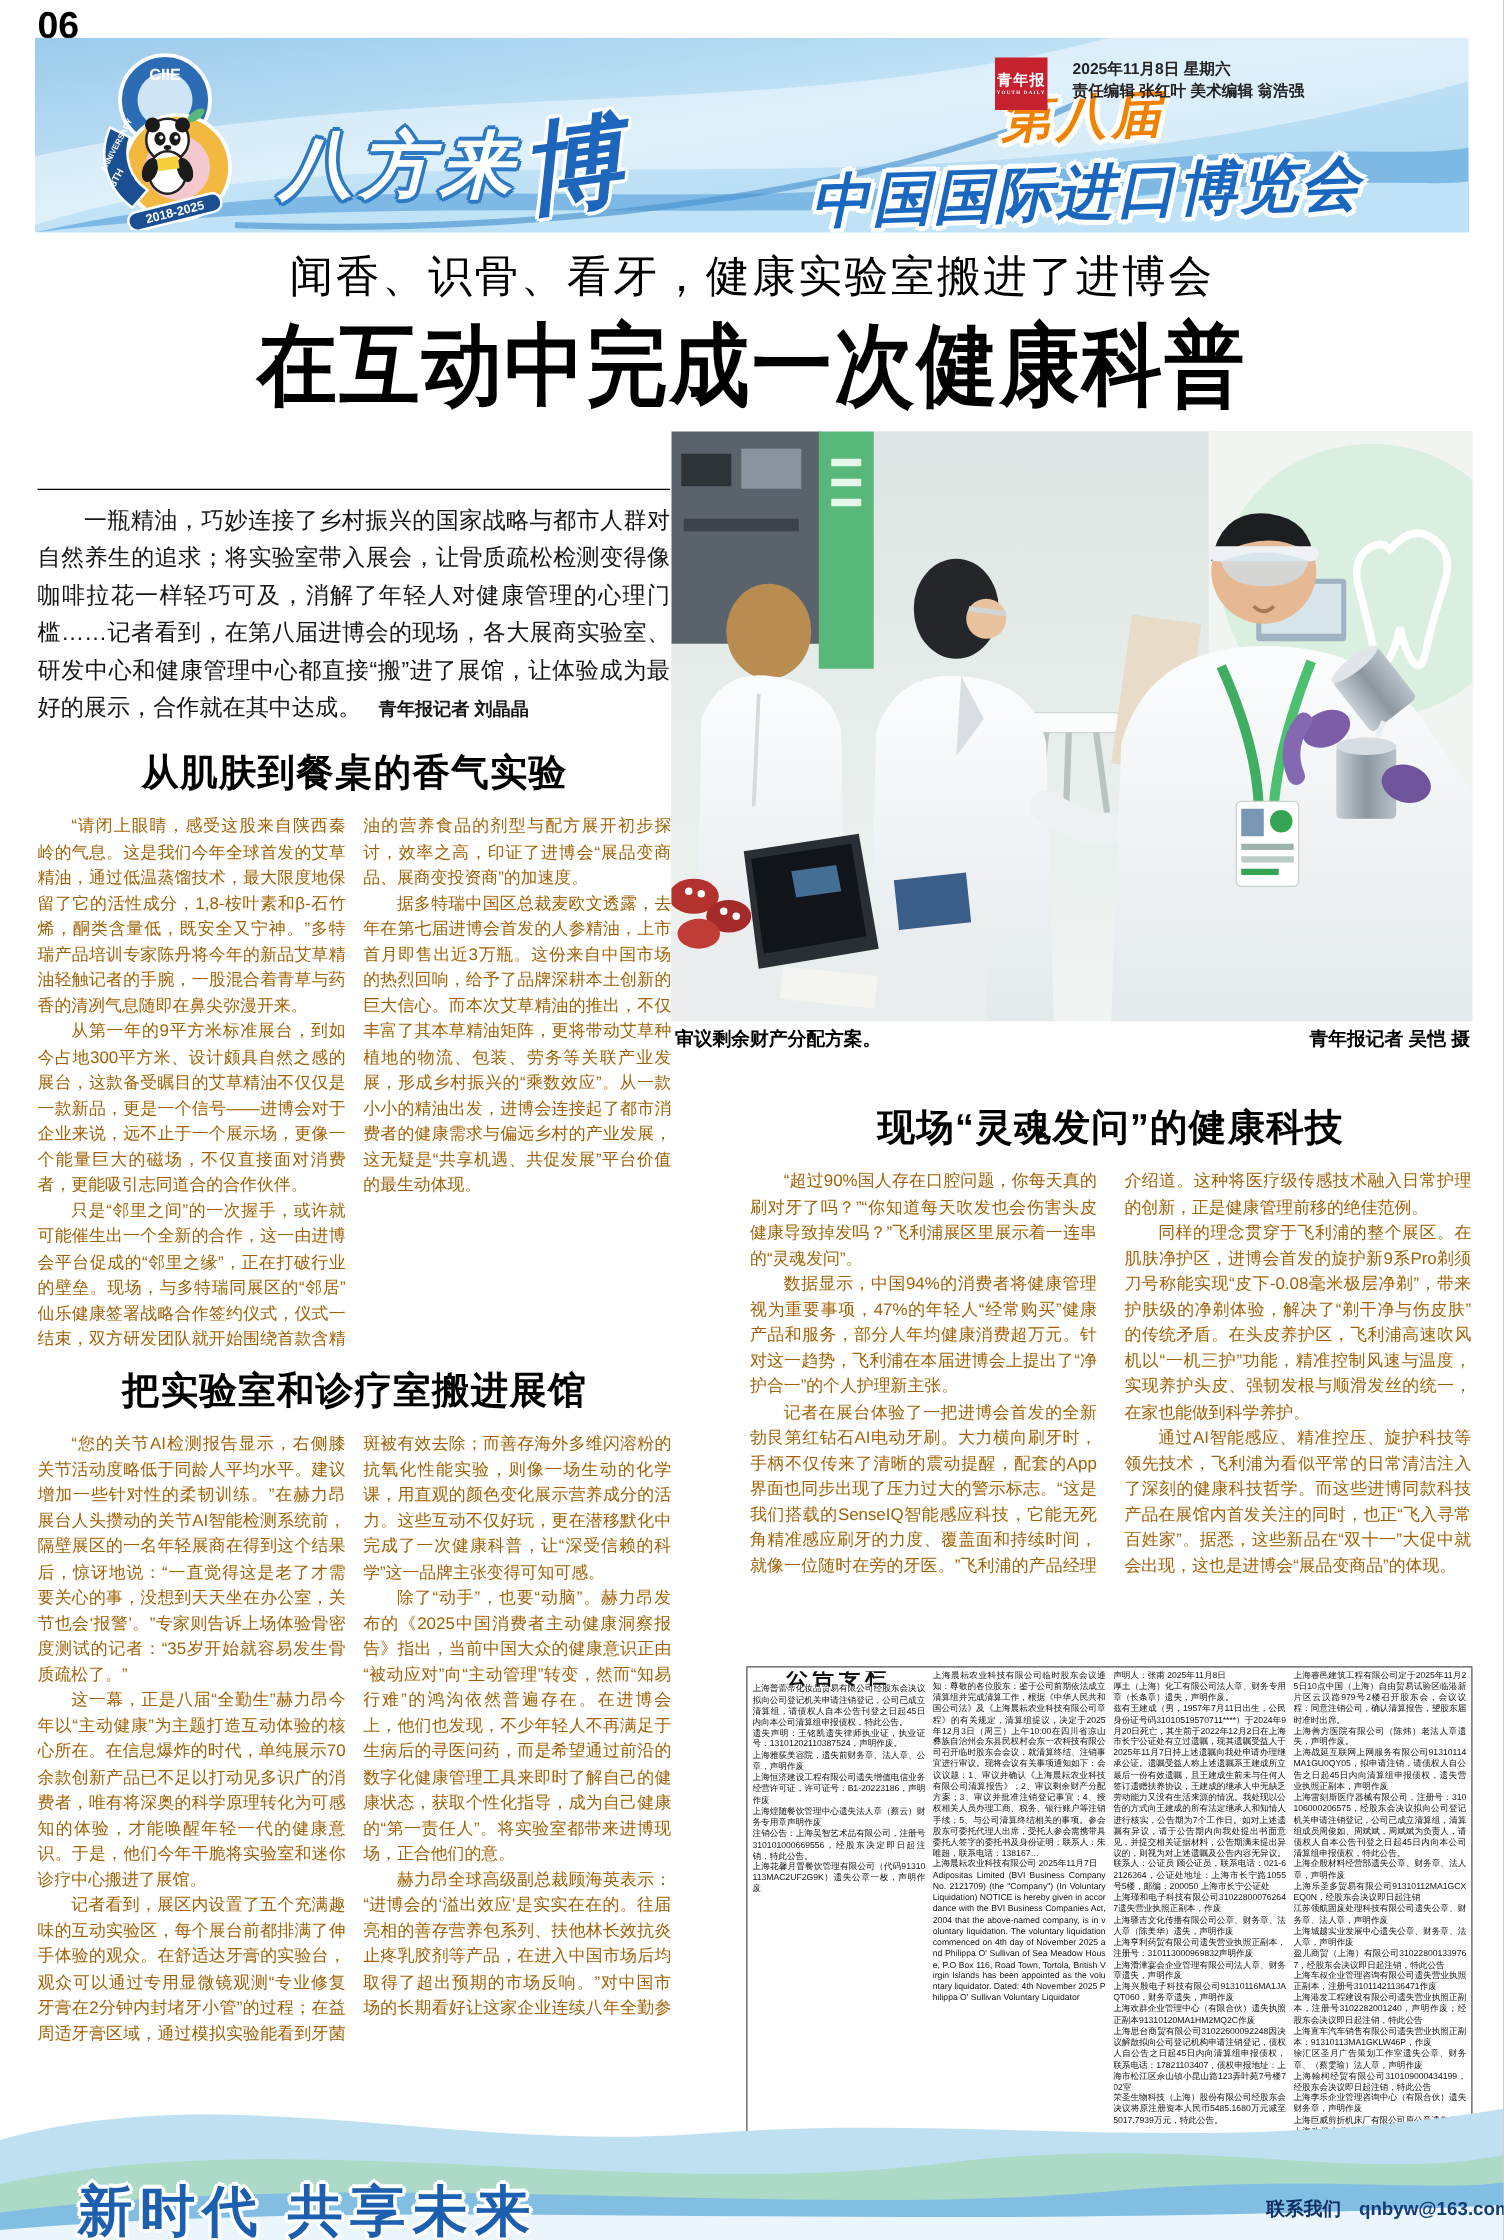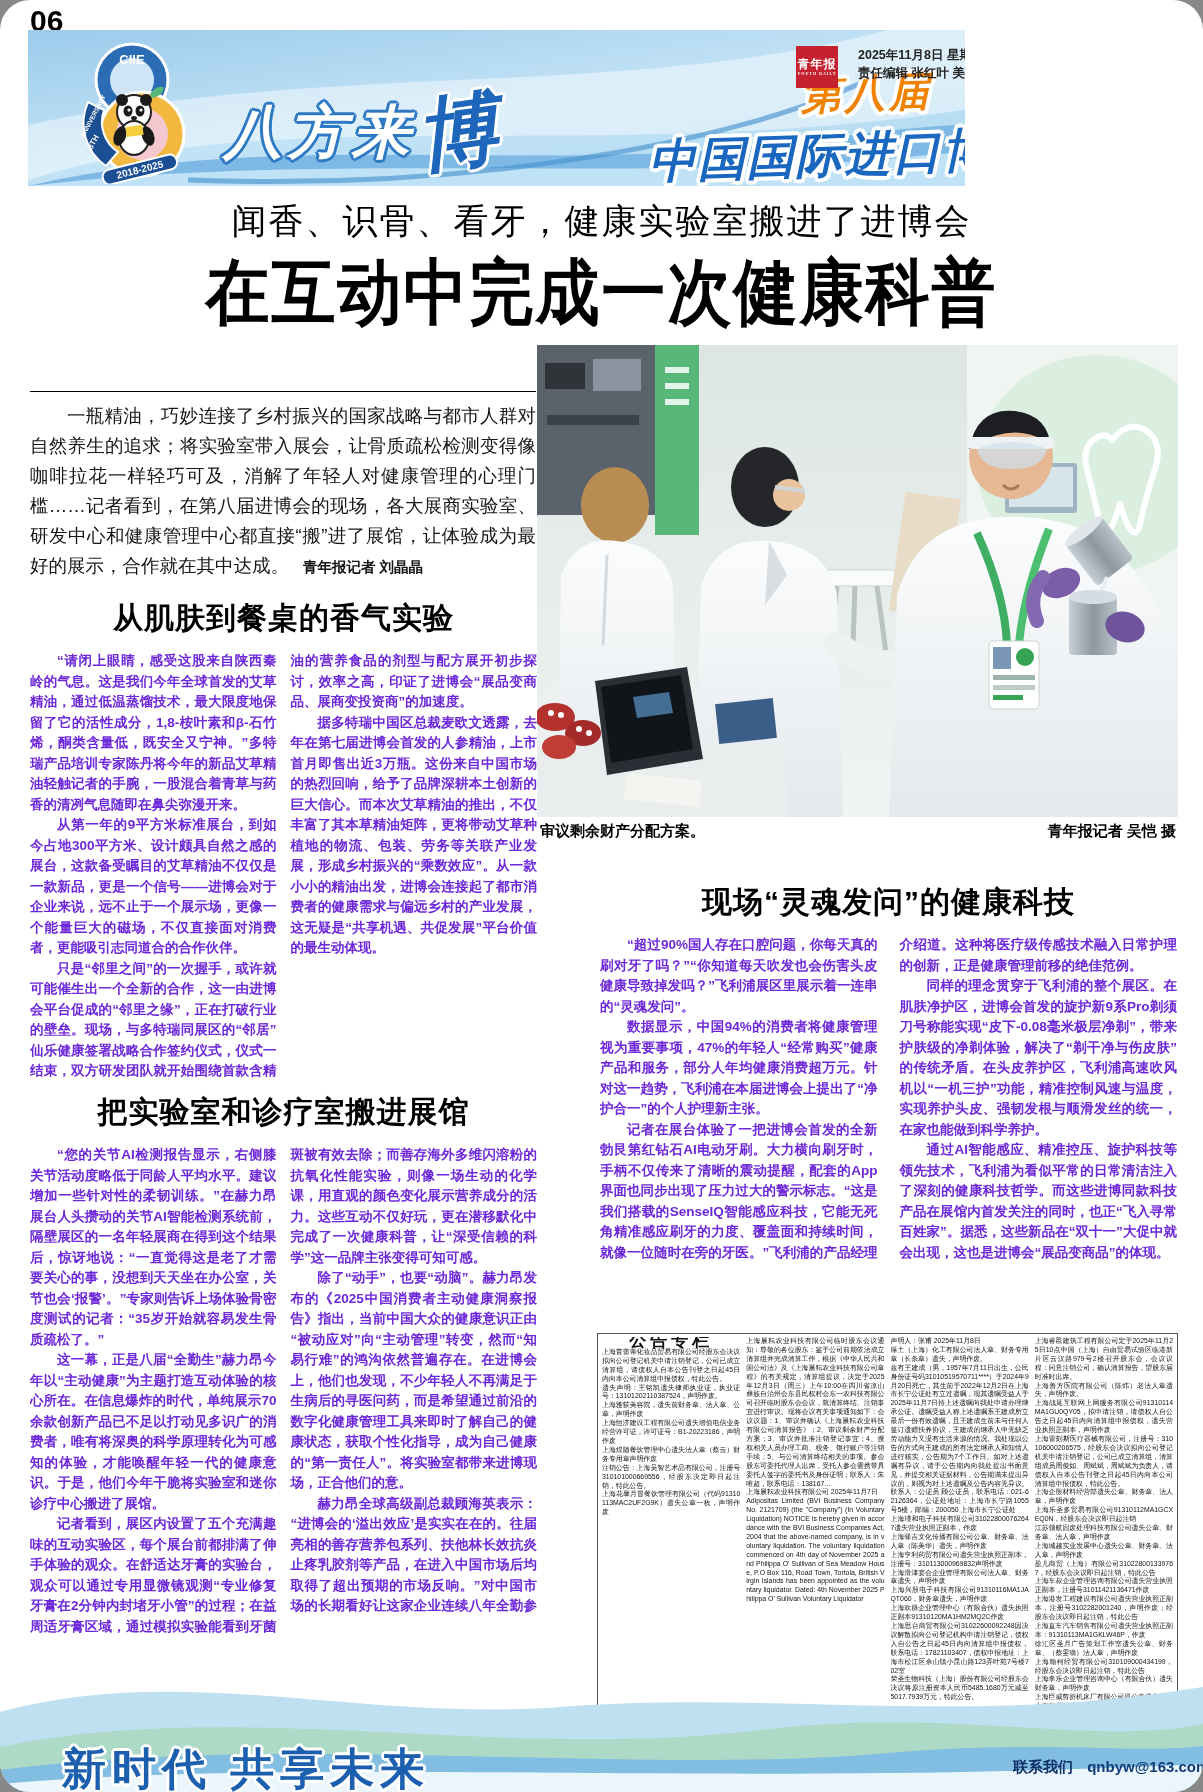"06" .page { border-radius: 30px -> none }
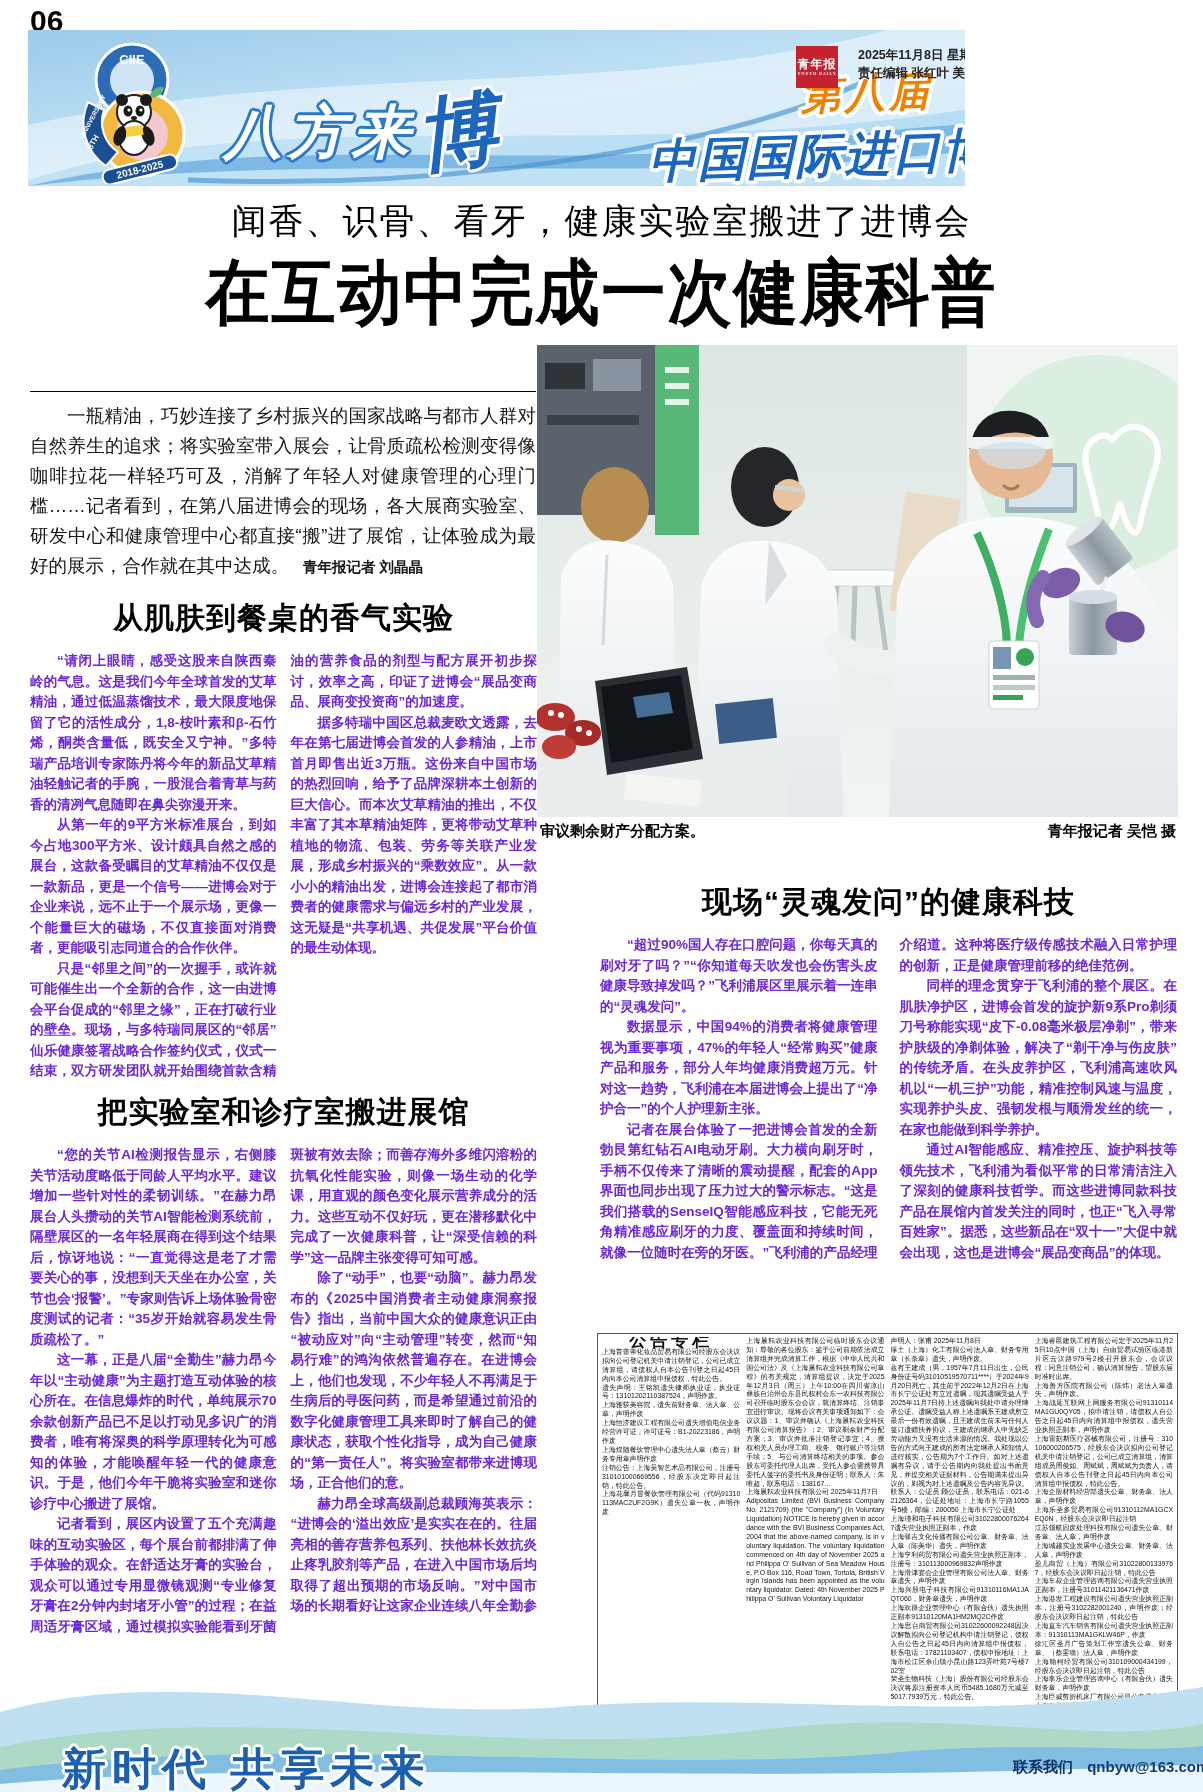"CIIE" .banner { width: 937px -> 1147px }
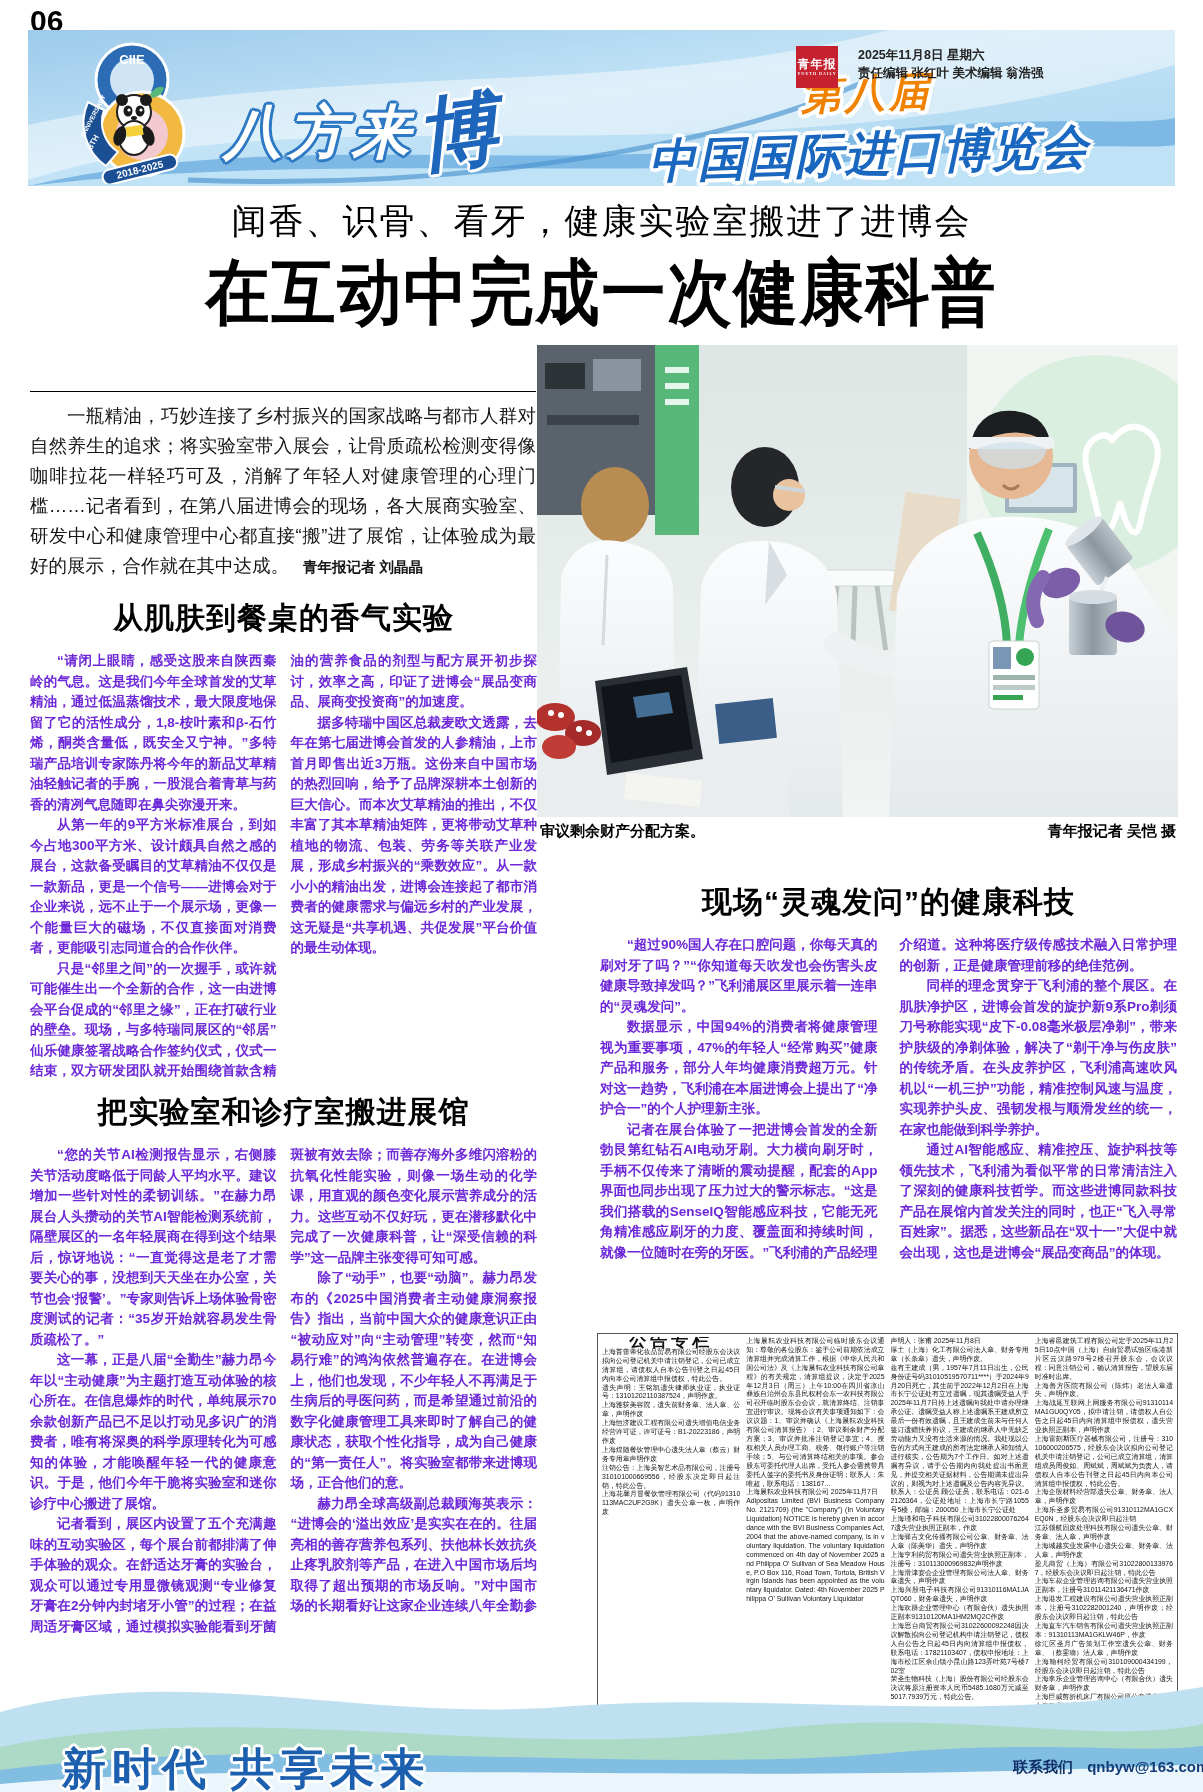"“请闭上眼睛，感受这股来自陕西秦岭的气息。这是我们今年全球首发的艾草精油，通过低" .cols { color: #6d28d9 -> #a16207; font-weight: bold -> none }
